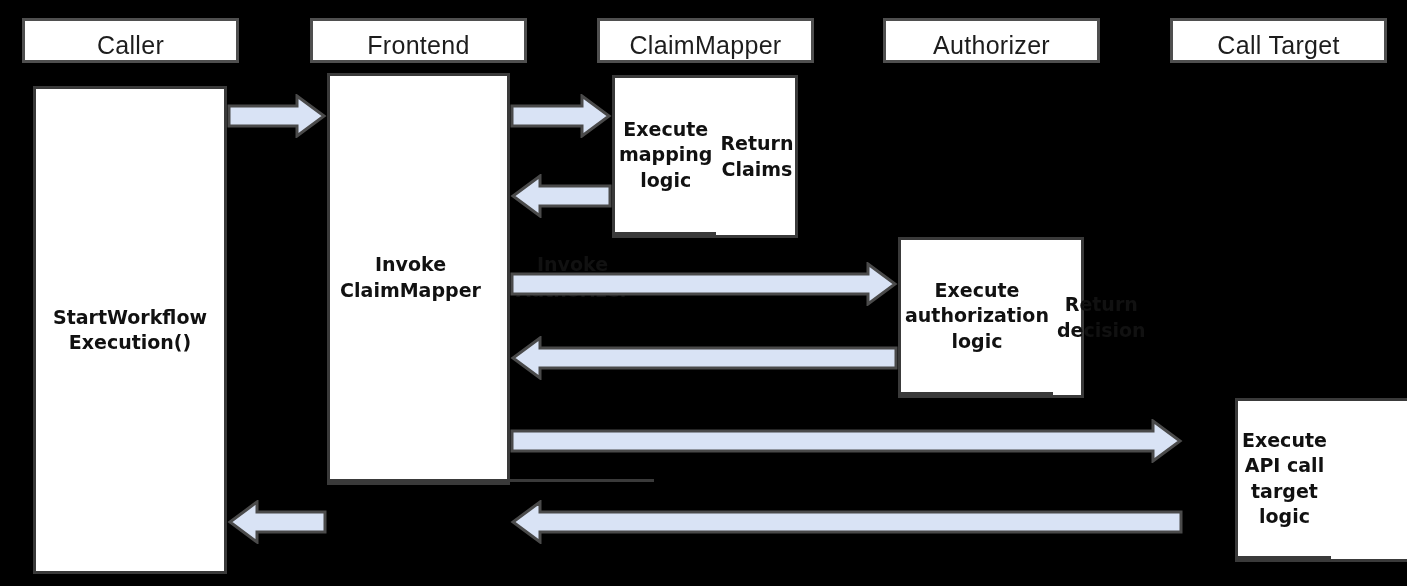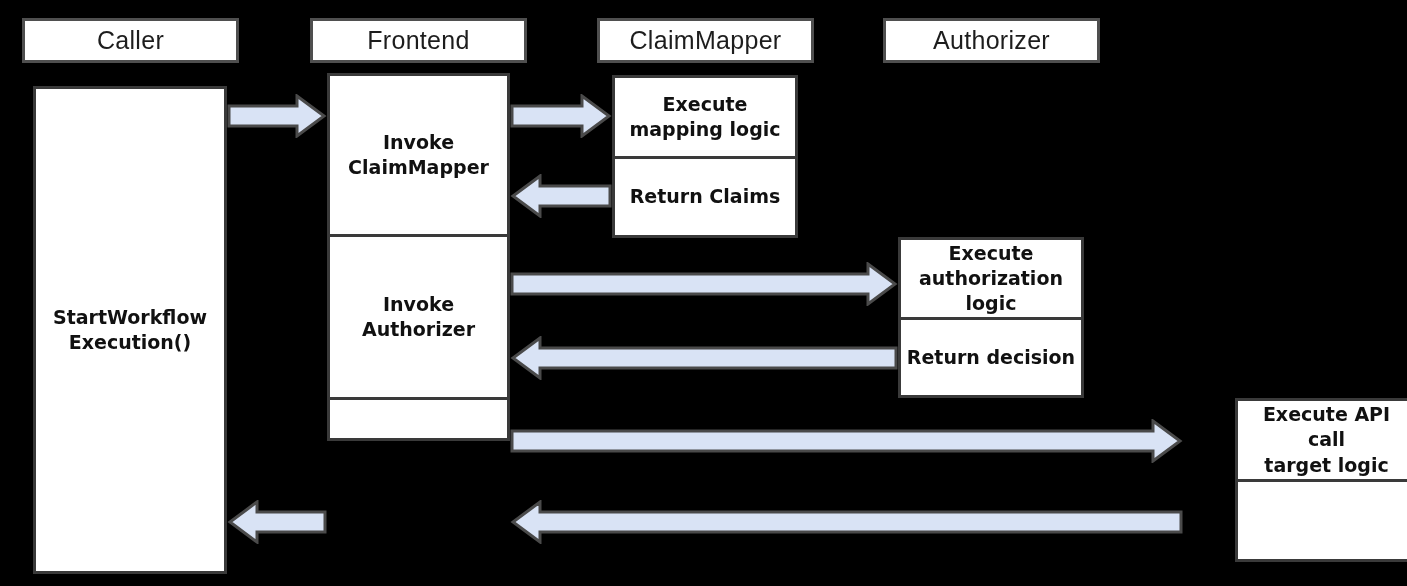"Caller" .lane-header { align-items: center -> flex-end }
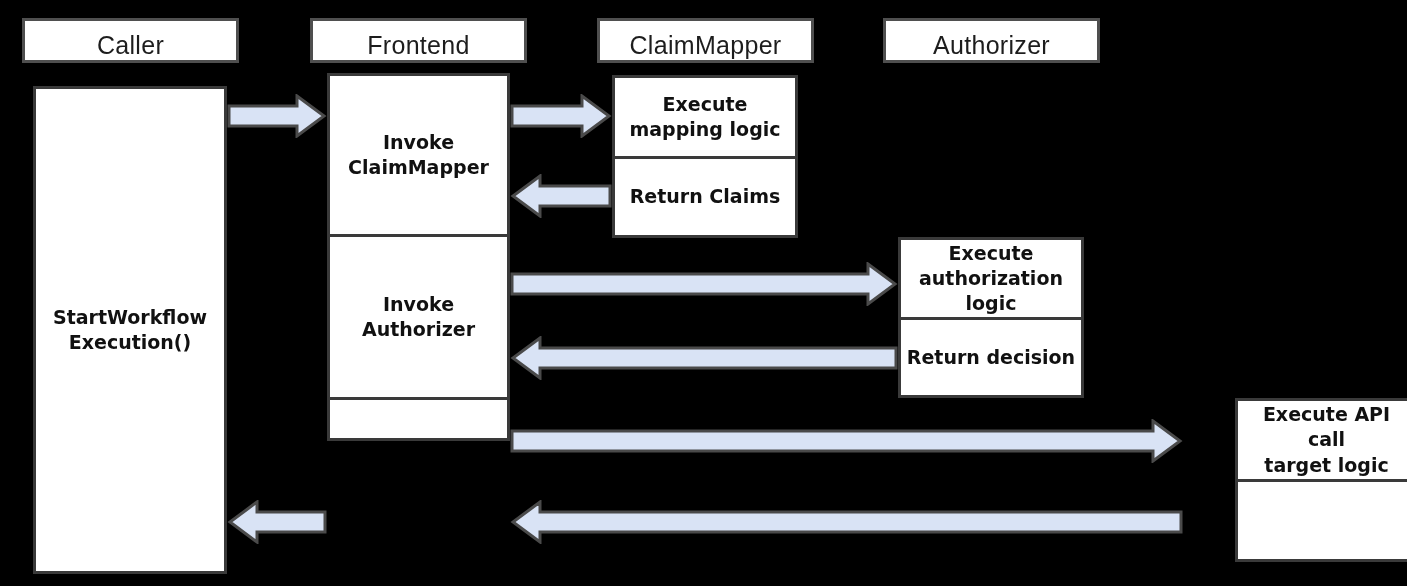"Call Target" div.lane-header { html: none -> <div> <span>Call Target</span> </div> }
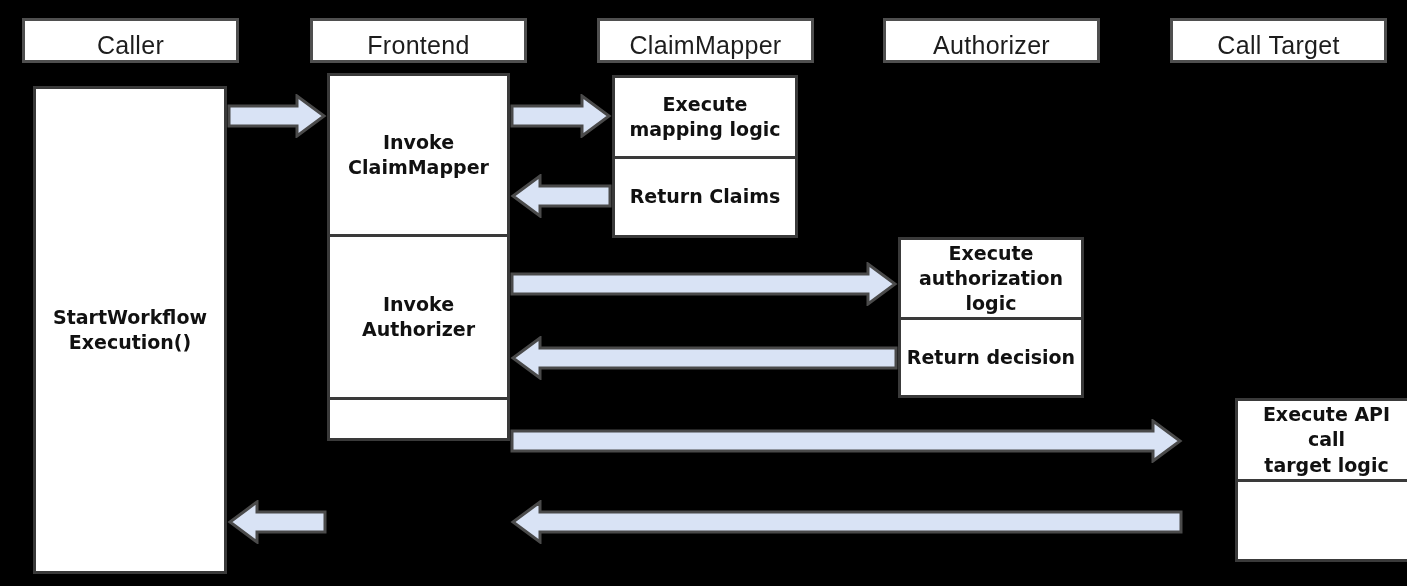"Execute" .proc-box { flex-direction: column -> row }
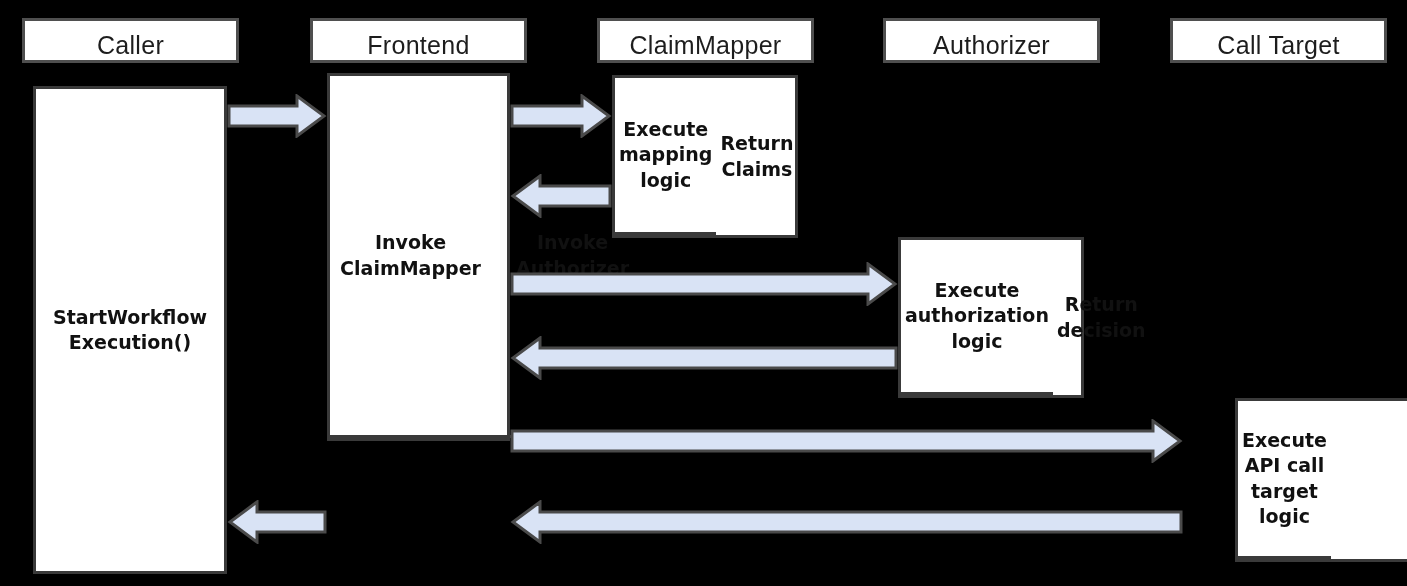"Invoke" div.proc-box { height: 368px -> 412px }
